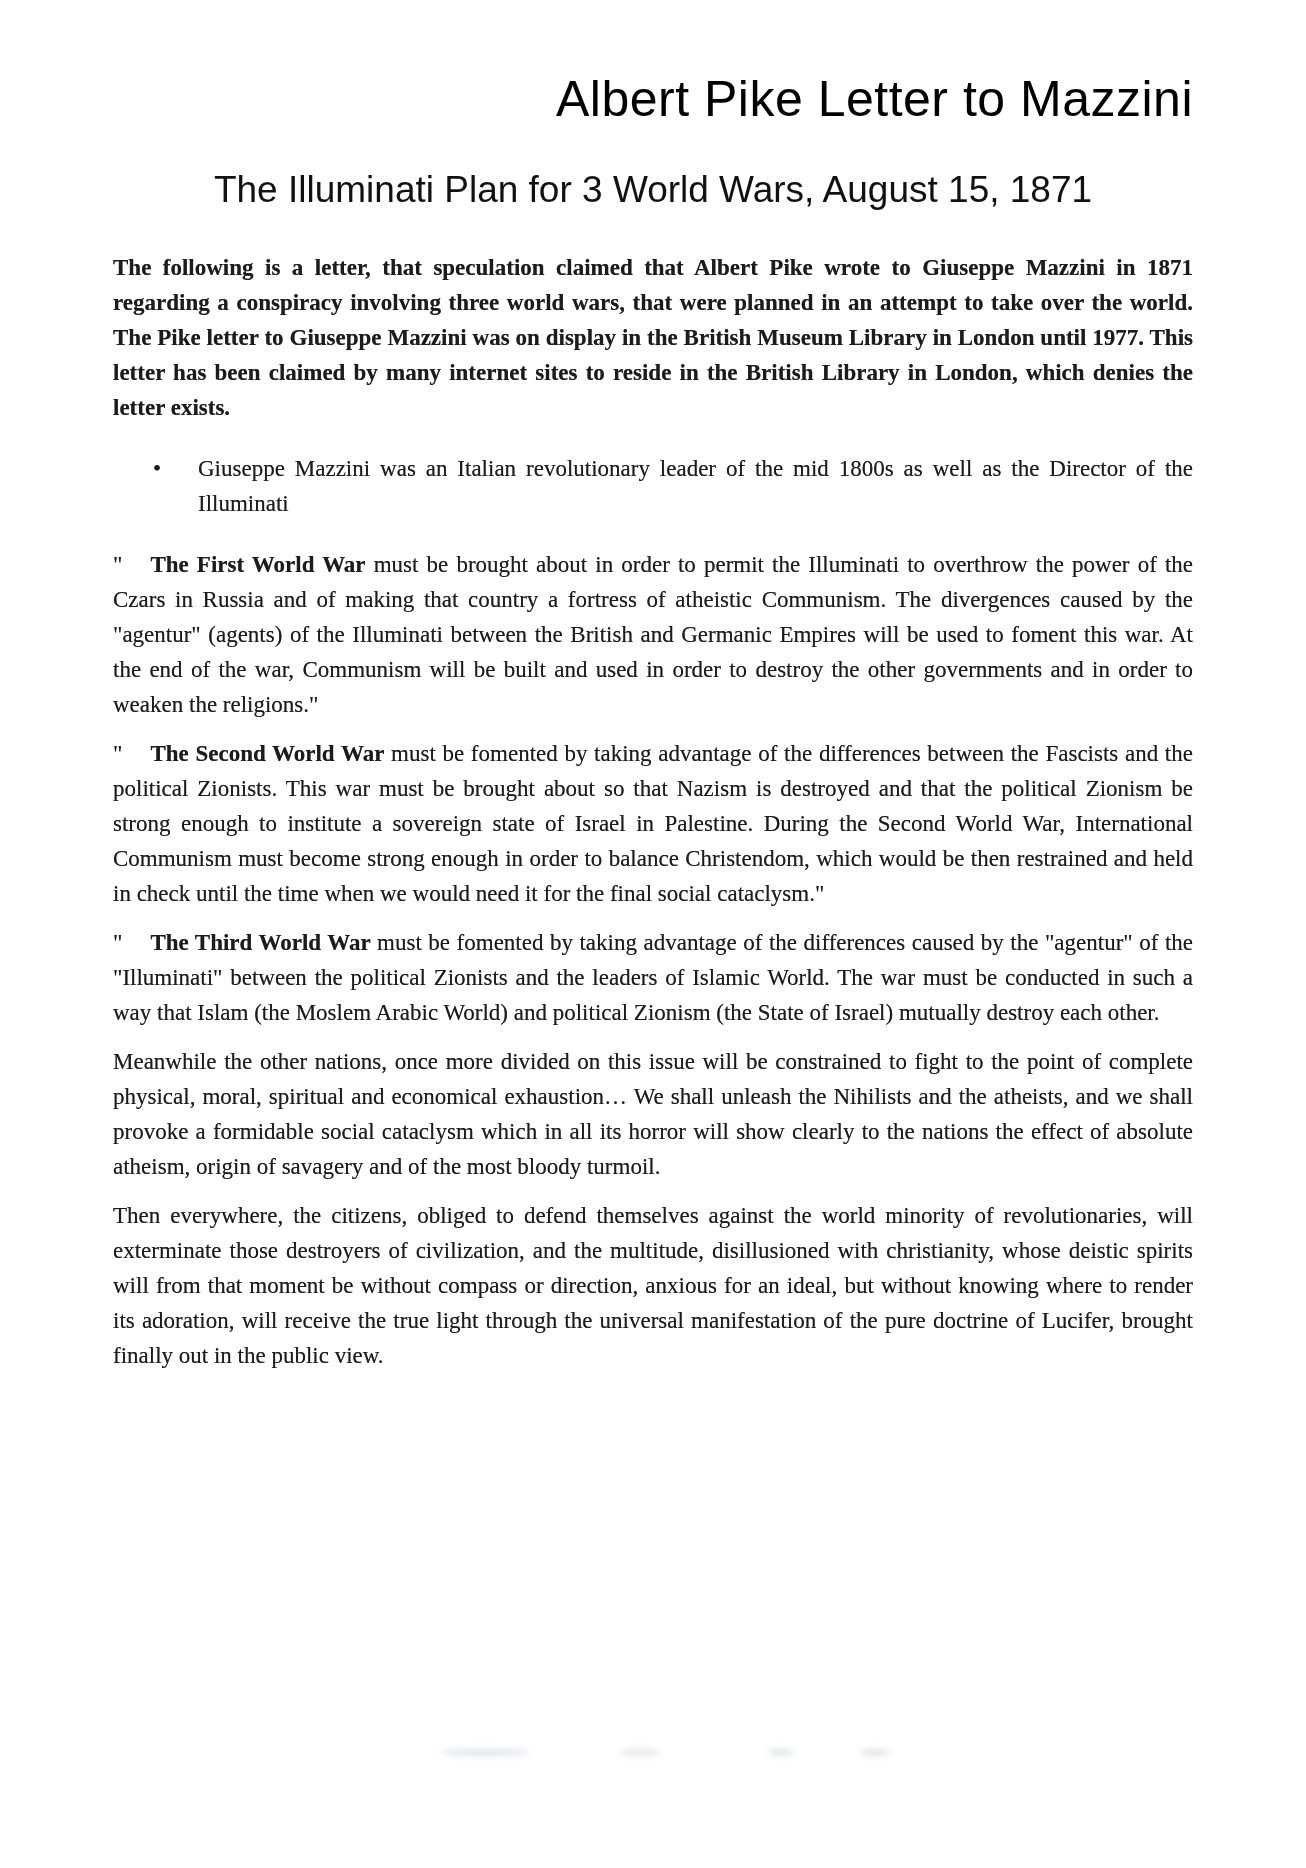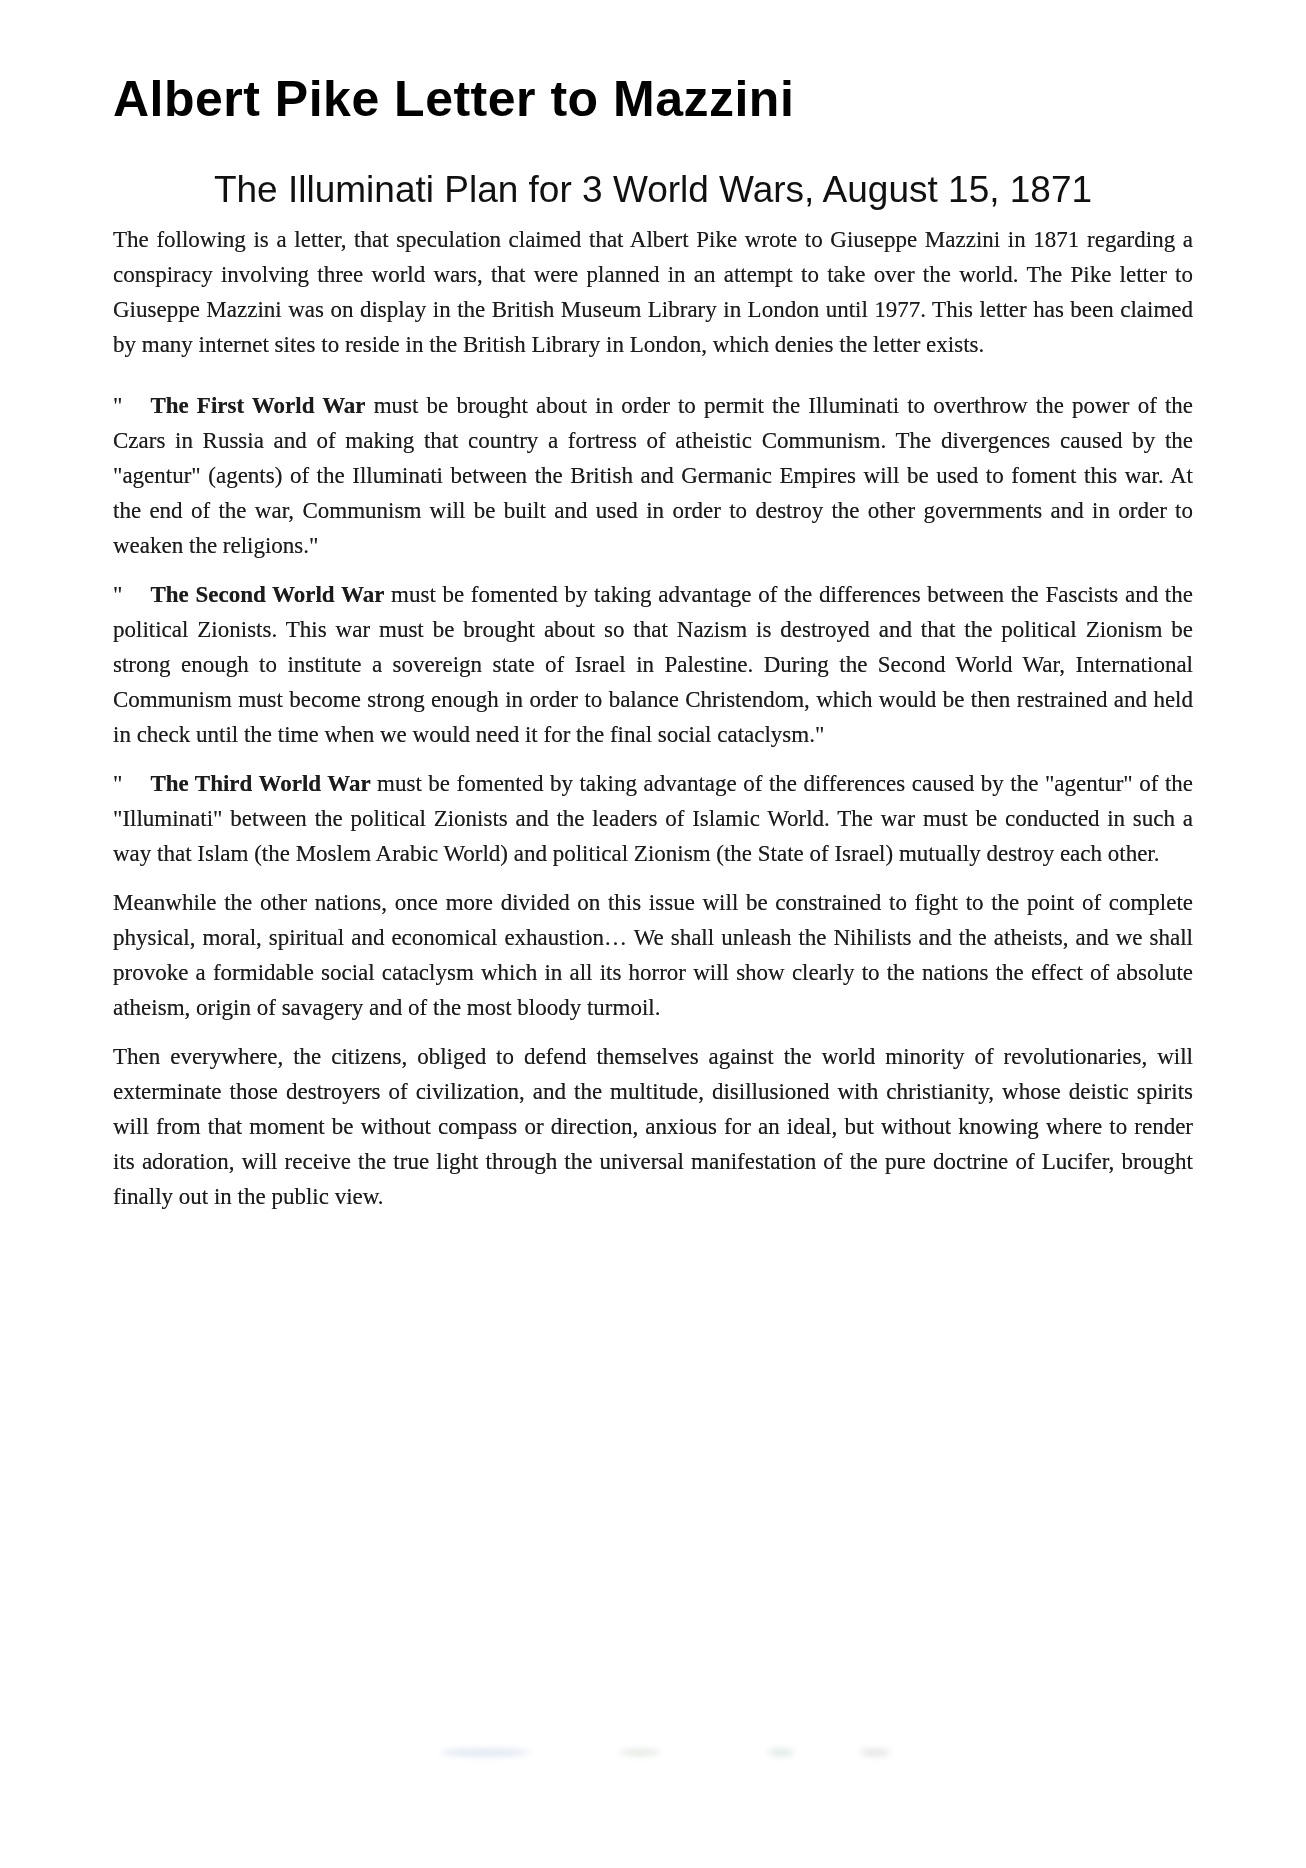"Albert Pike Letter to Mazzini" h1.title { font-weight: 700 -> 400; text-align: left -> right }
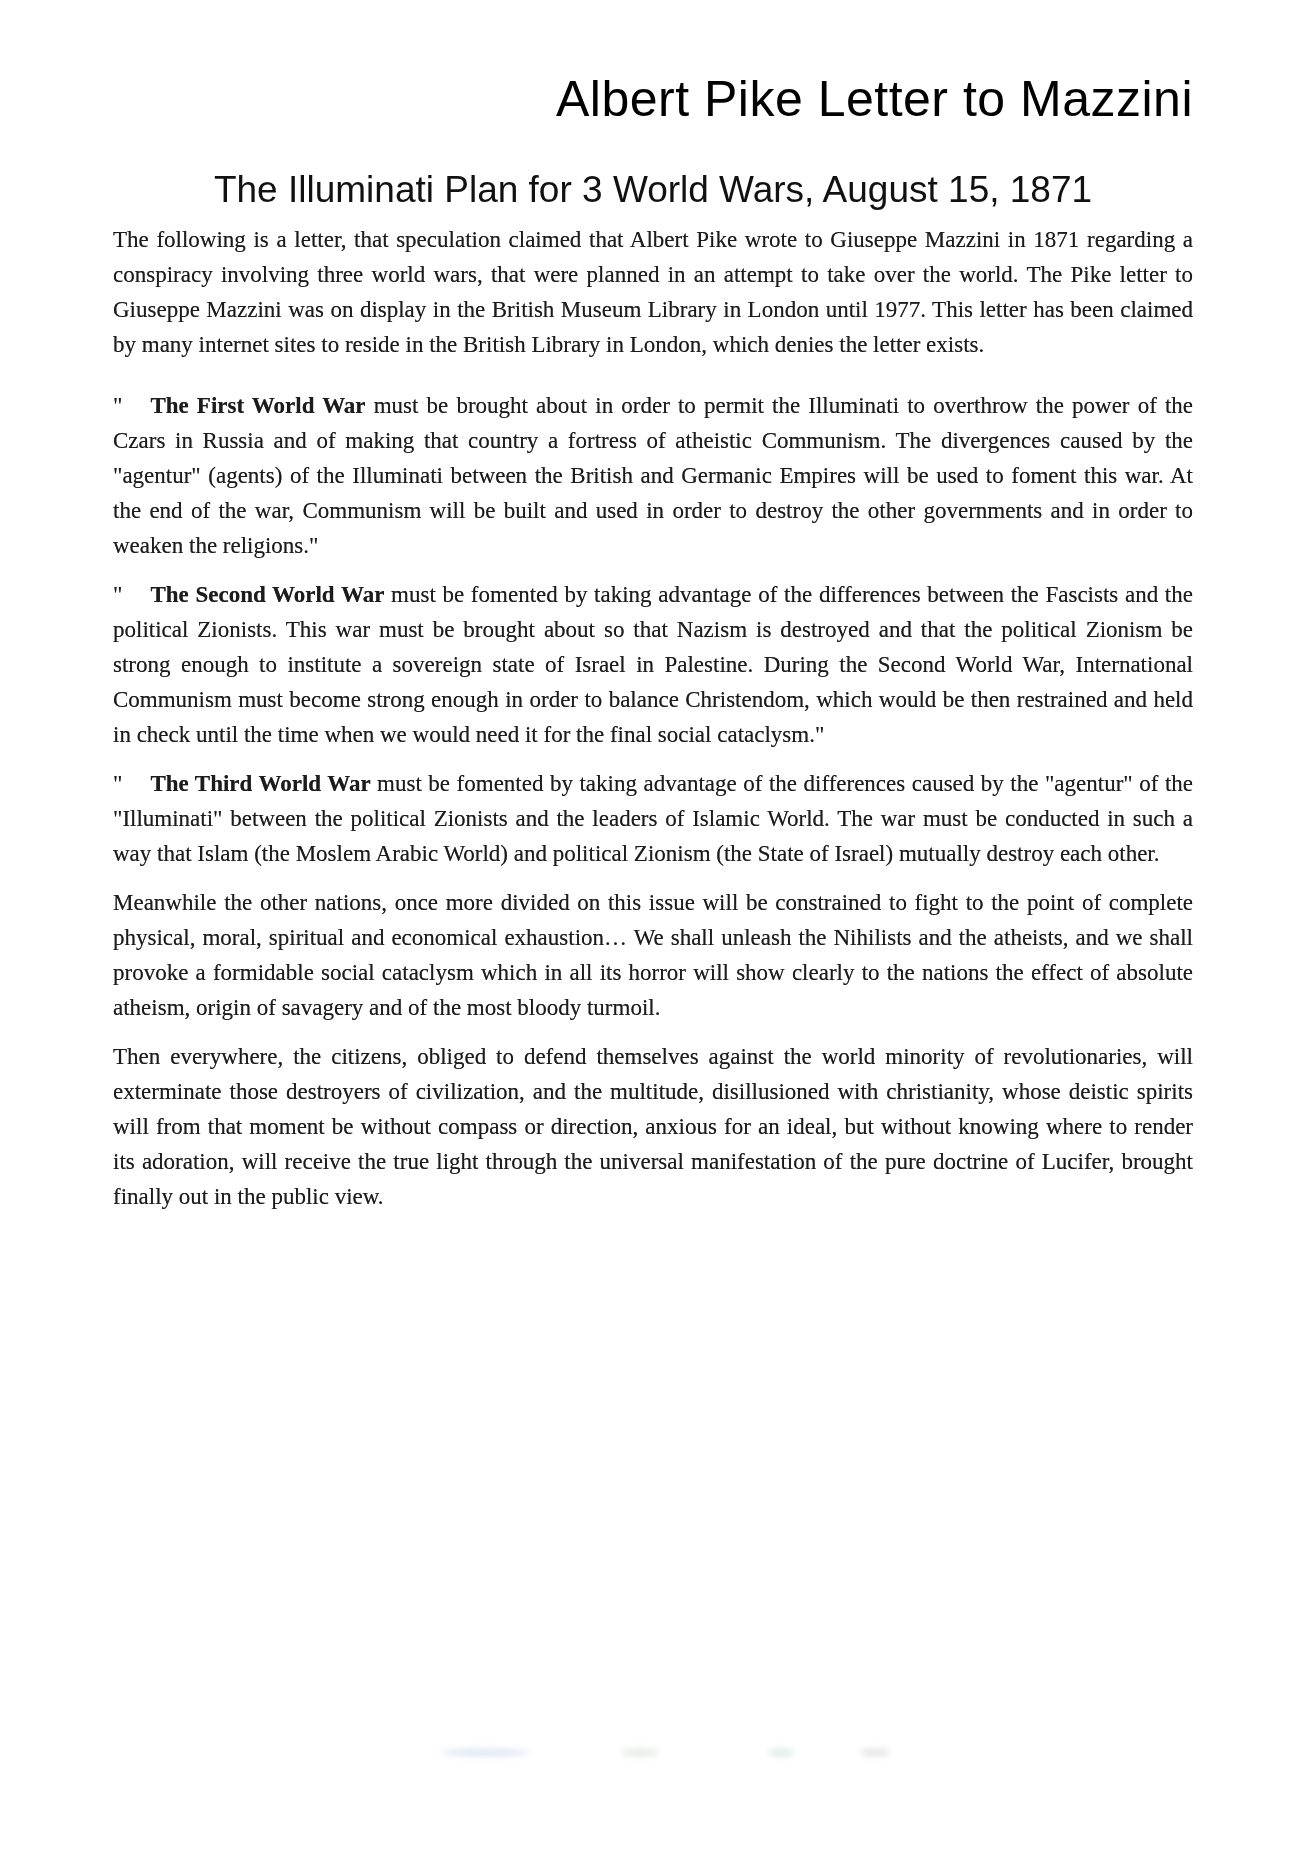"The following is a letter," p.intro { font-weight: none -> bold; margin-top: 10px -> 38px }
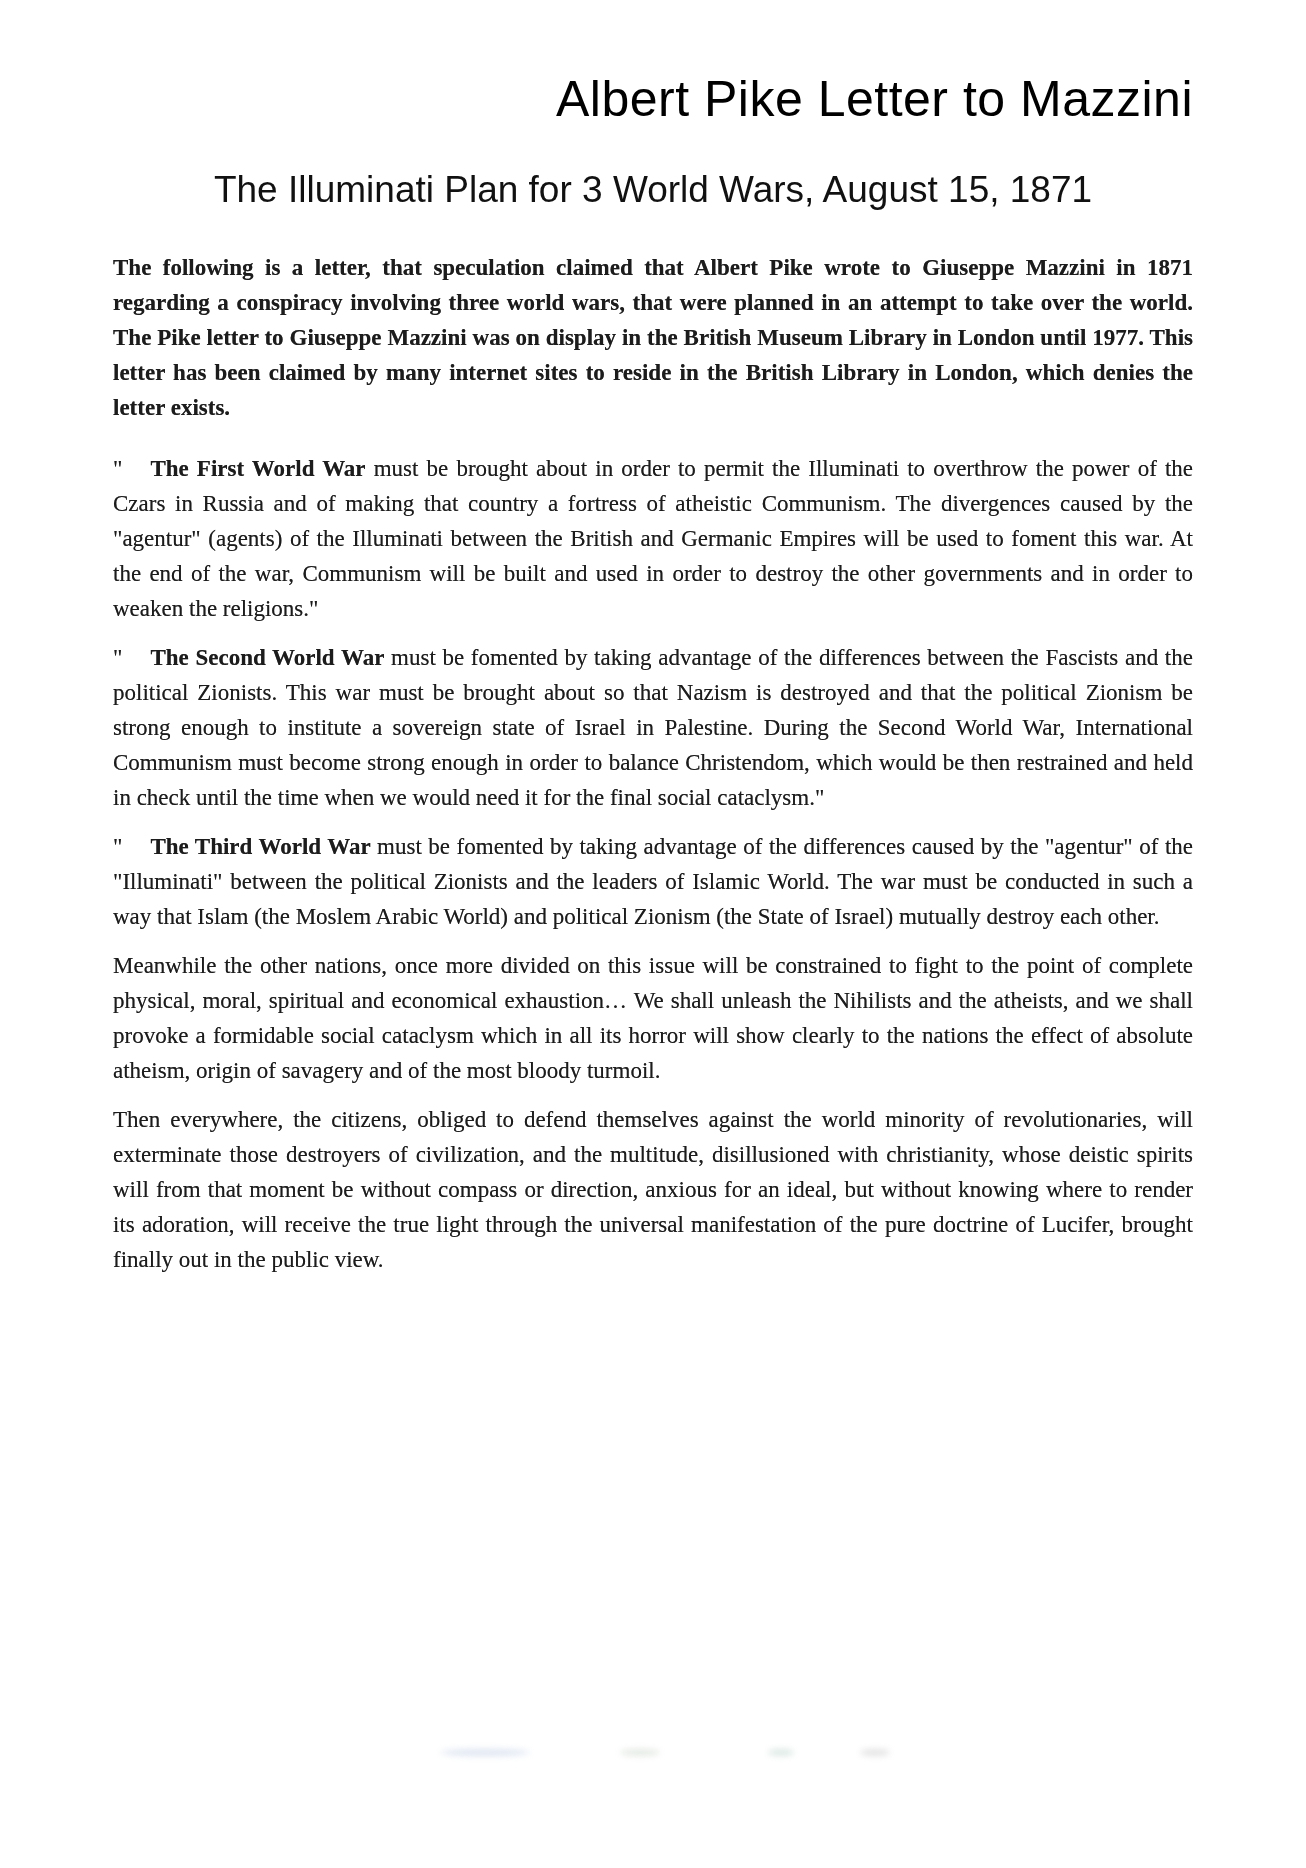"Giuseppe Mazzini was an Italian" li { html: none -> <li> <span>Giuseppe Mazzini was an Italian revolutionary leader of the mid 1800s as well as the Director of the Illuminati</span> </li> }
